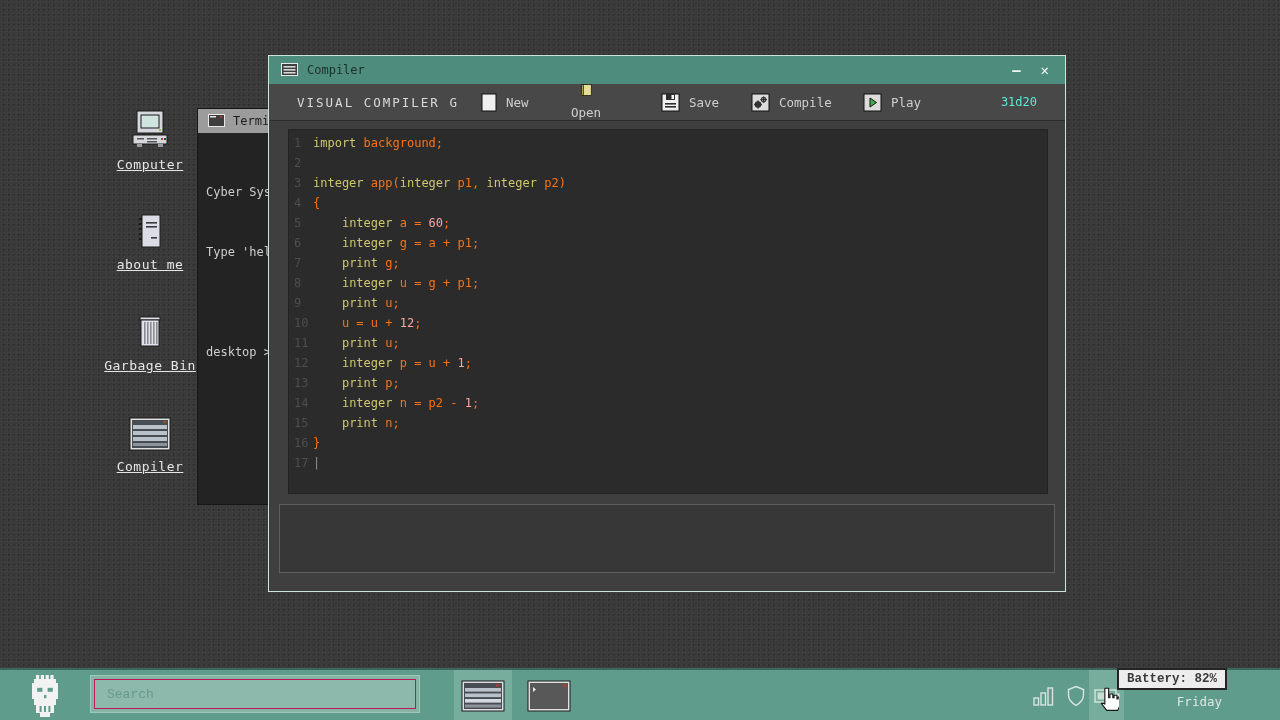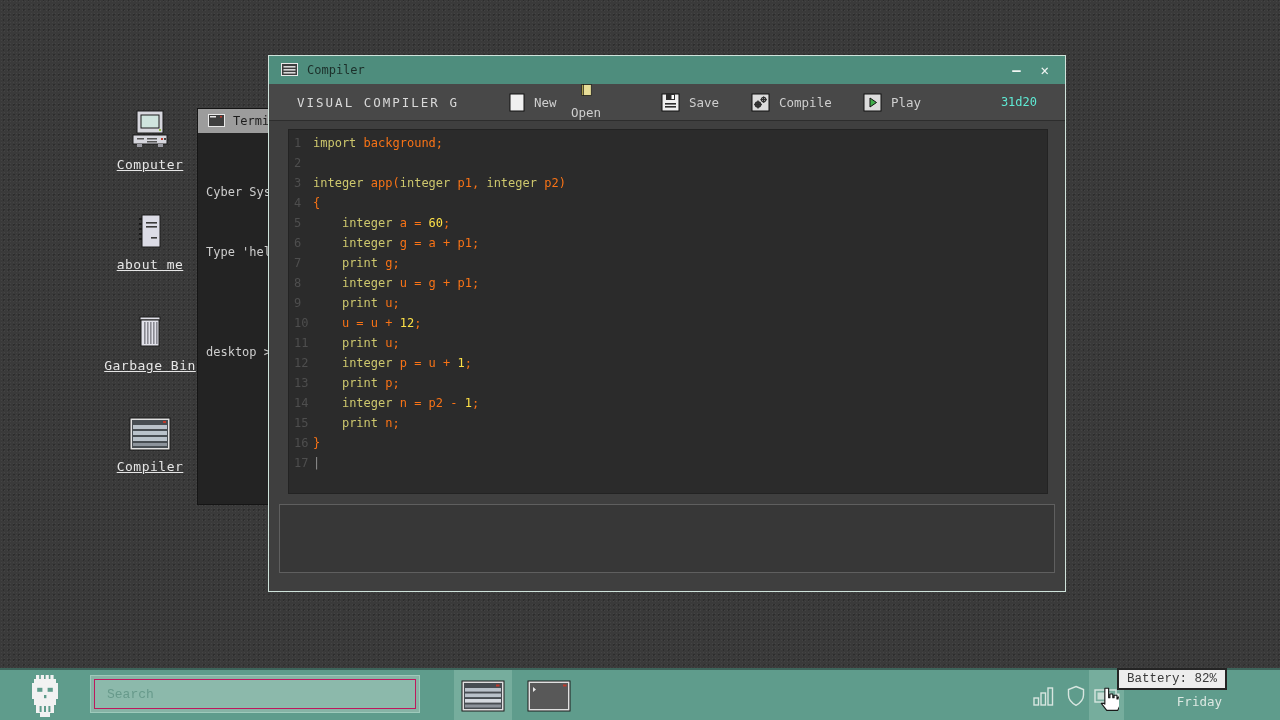"New" span.tb-btn { margin-left: 28px -> none }
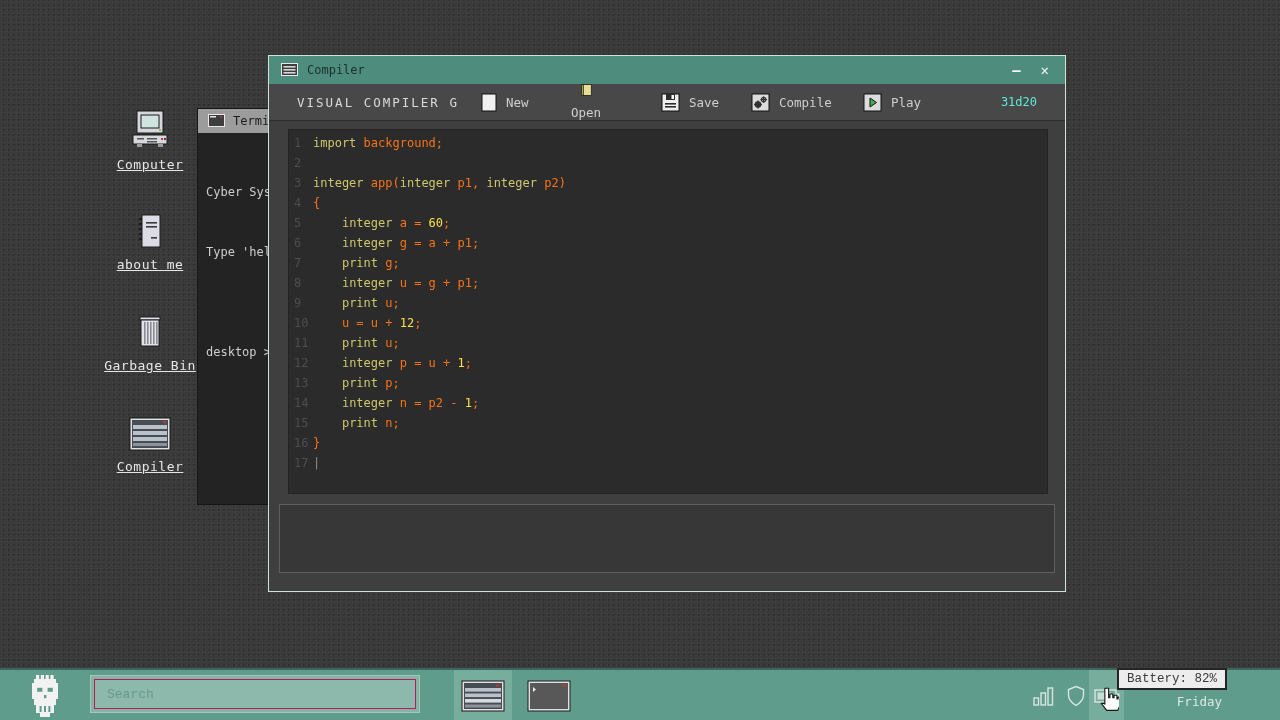"60" .num { color: #fde047 -> #fca5a5 }
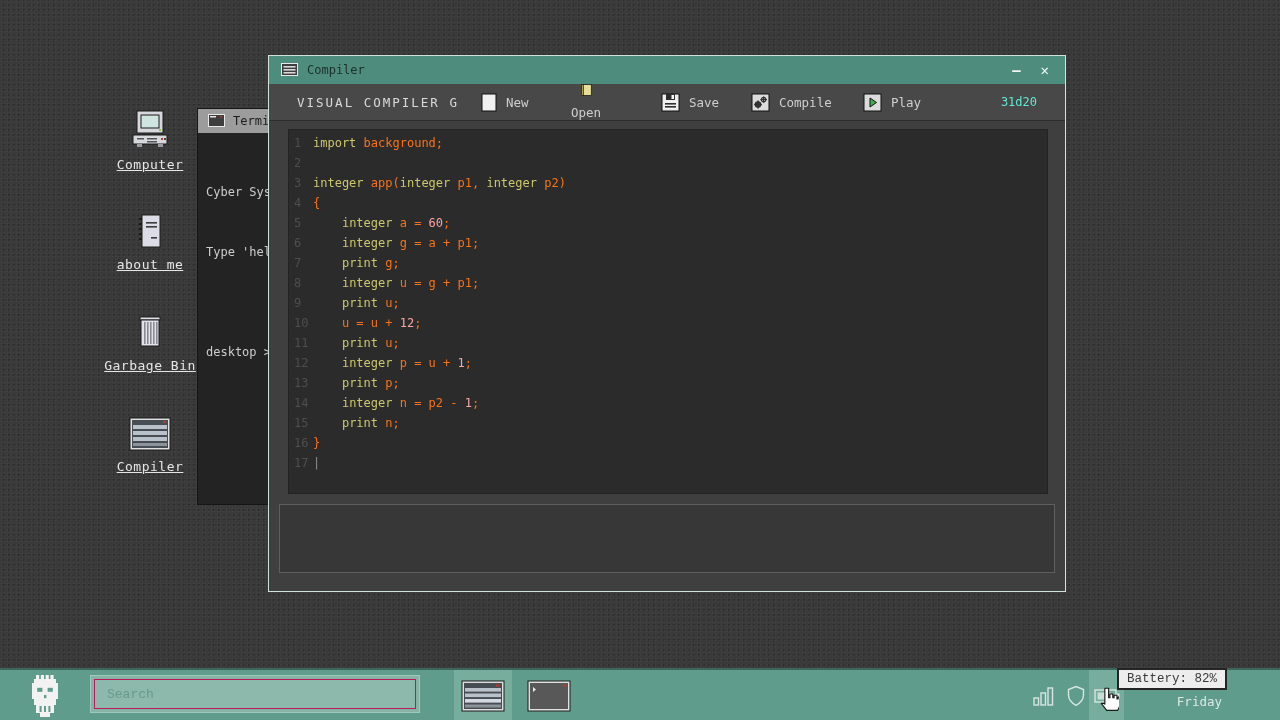"Battery: 82%" #battery-tooltip { font-weight: none -> bold }
